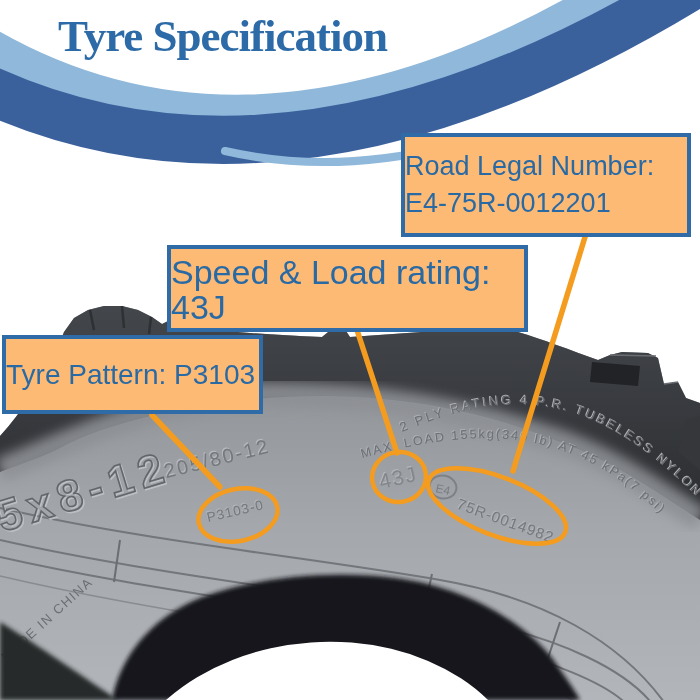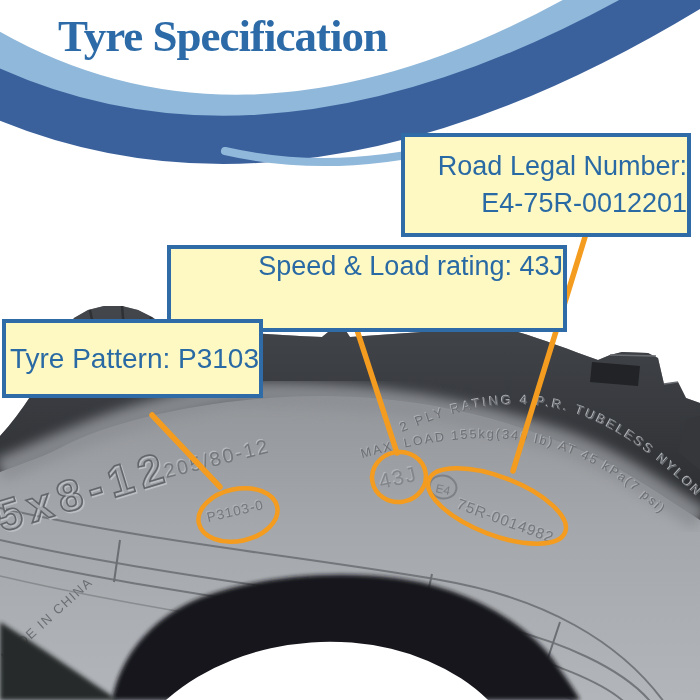"Road Legal Number:" .callout { background: #fef9c3 -> #fdba74; text-align: right -> left }
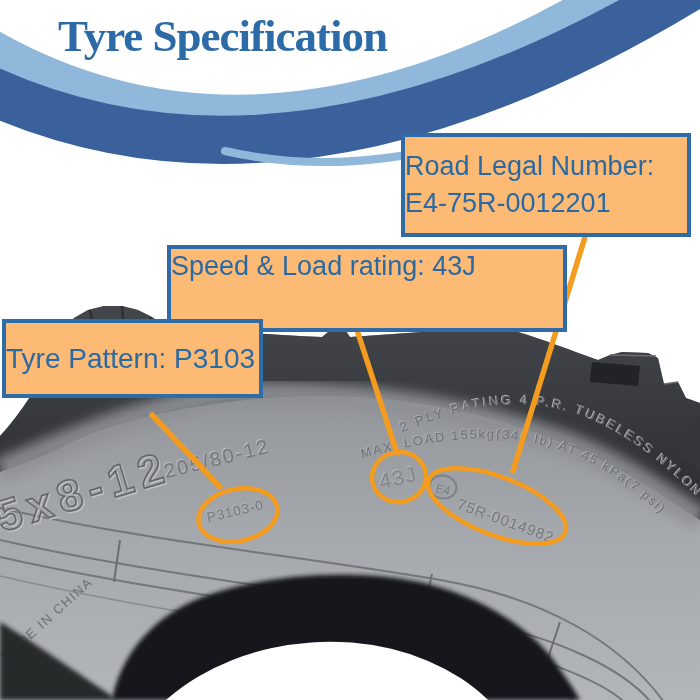"Speed & Load rating: 43J" #box-speed { font-size: 27px -> 34px; padding-top: none -> 6px; width: 400px -> 361px }
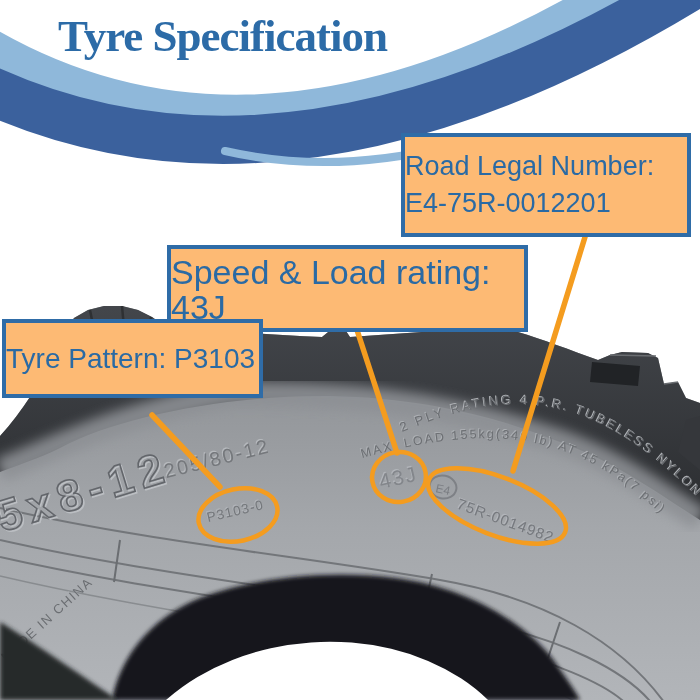"Tyre Pattern: P3103" #box-pattern { top: 319px -> 335px }
